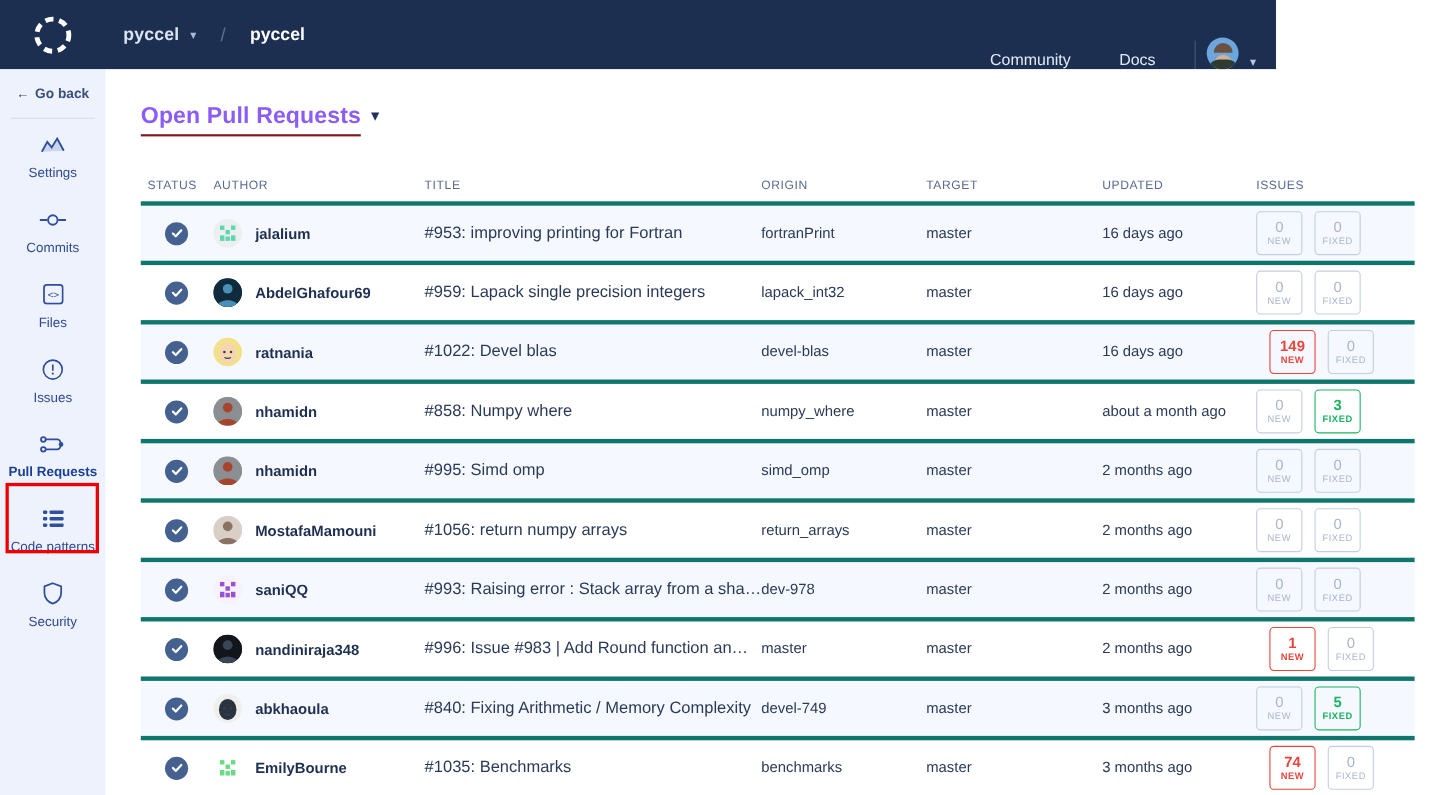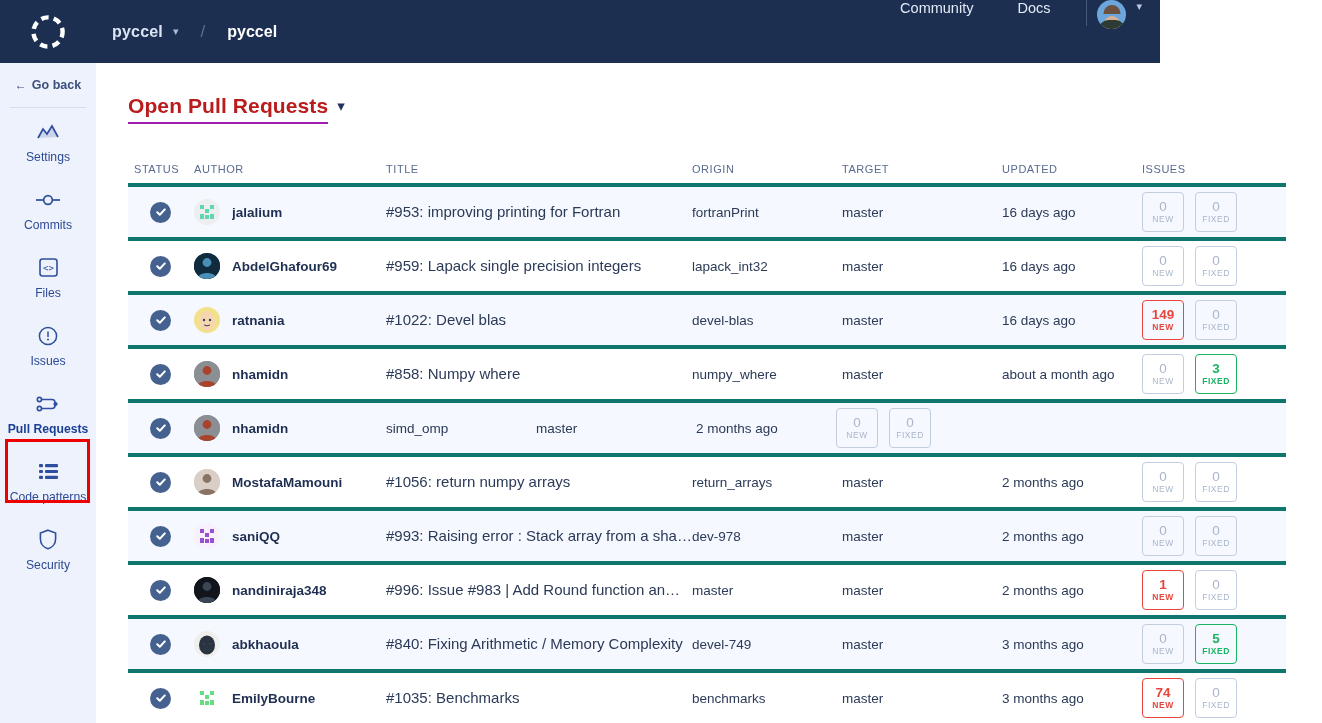"Community" #topnav { align-items: flex-start -> flex-end }
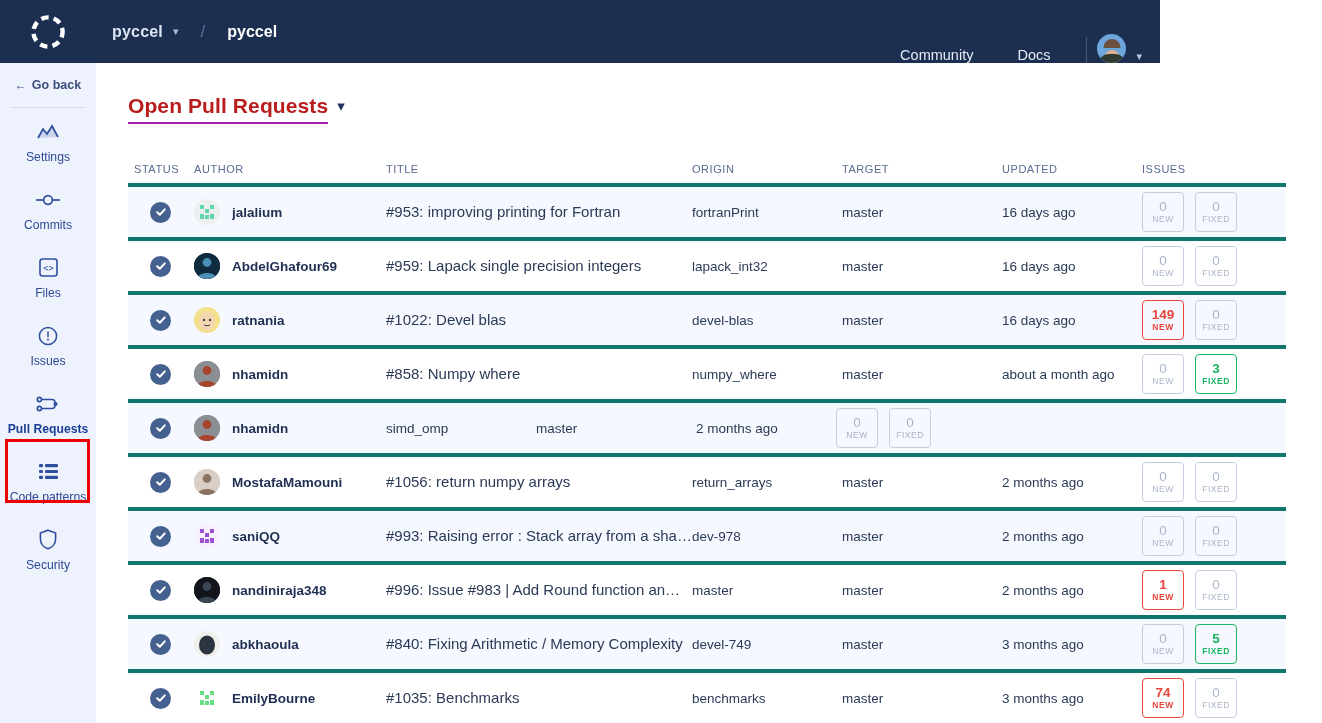"Open Pull Requests" #page-title { border-bottom: 2px solid #a21caf -> 2px solid #7f1d1d; color: #b91c1c -> #8b5cf6 }
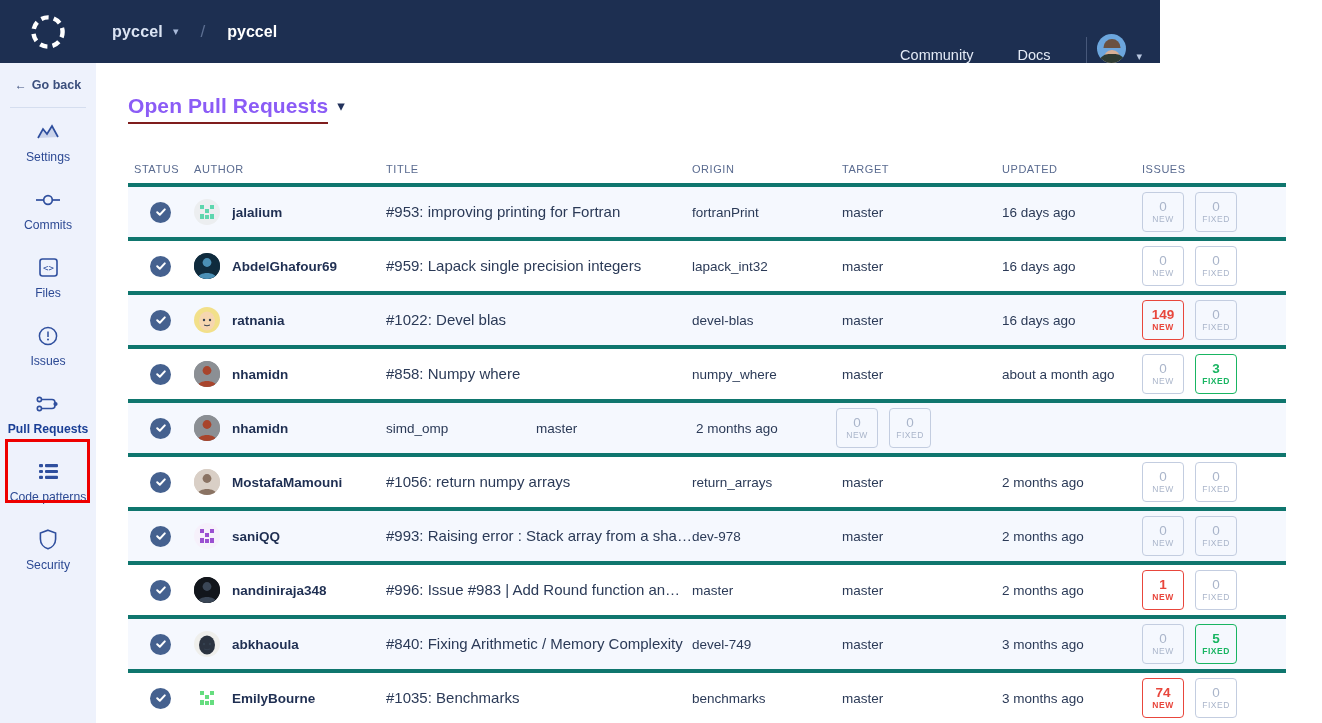"149" .badge.new-on { margin-left: none -> 12px }
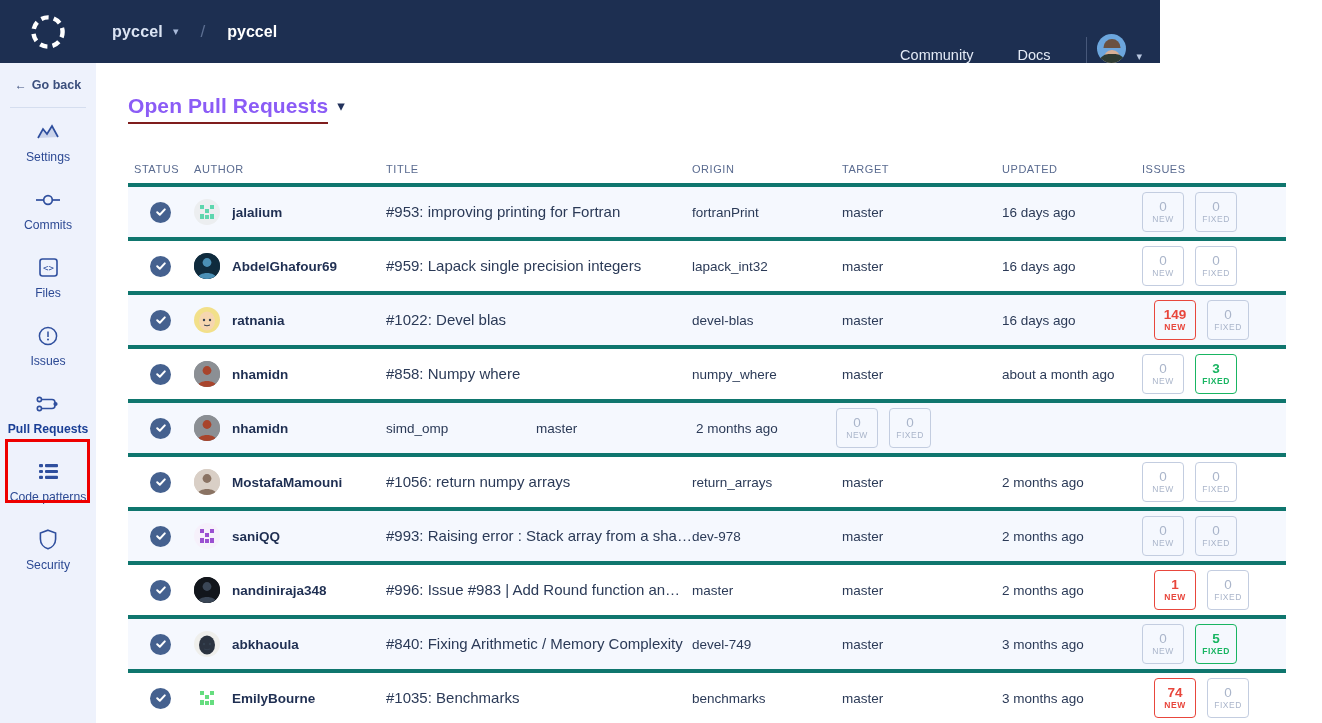"#995: Simd omp" div.c-title { html: none -> <div><span>#995: Simd omp</span></div> }
